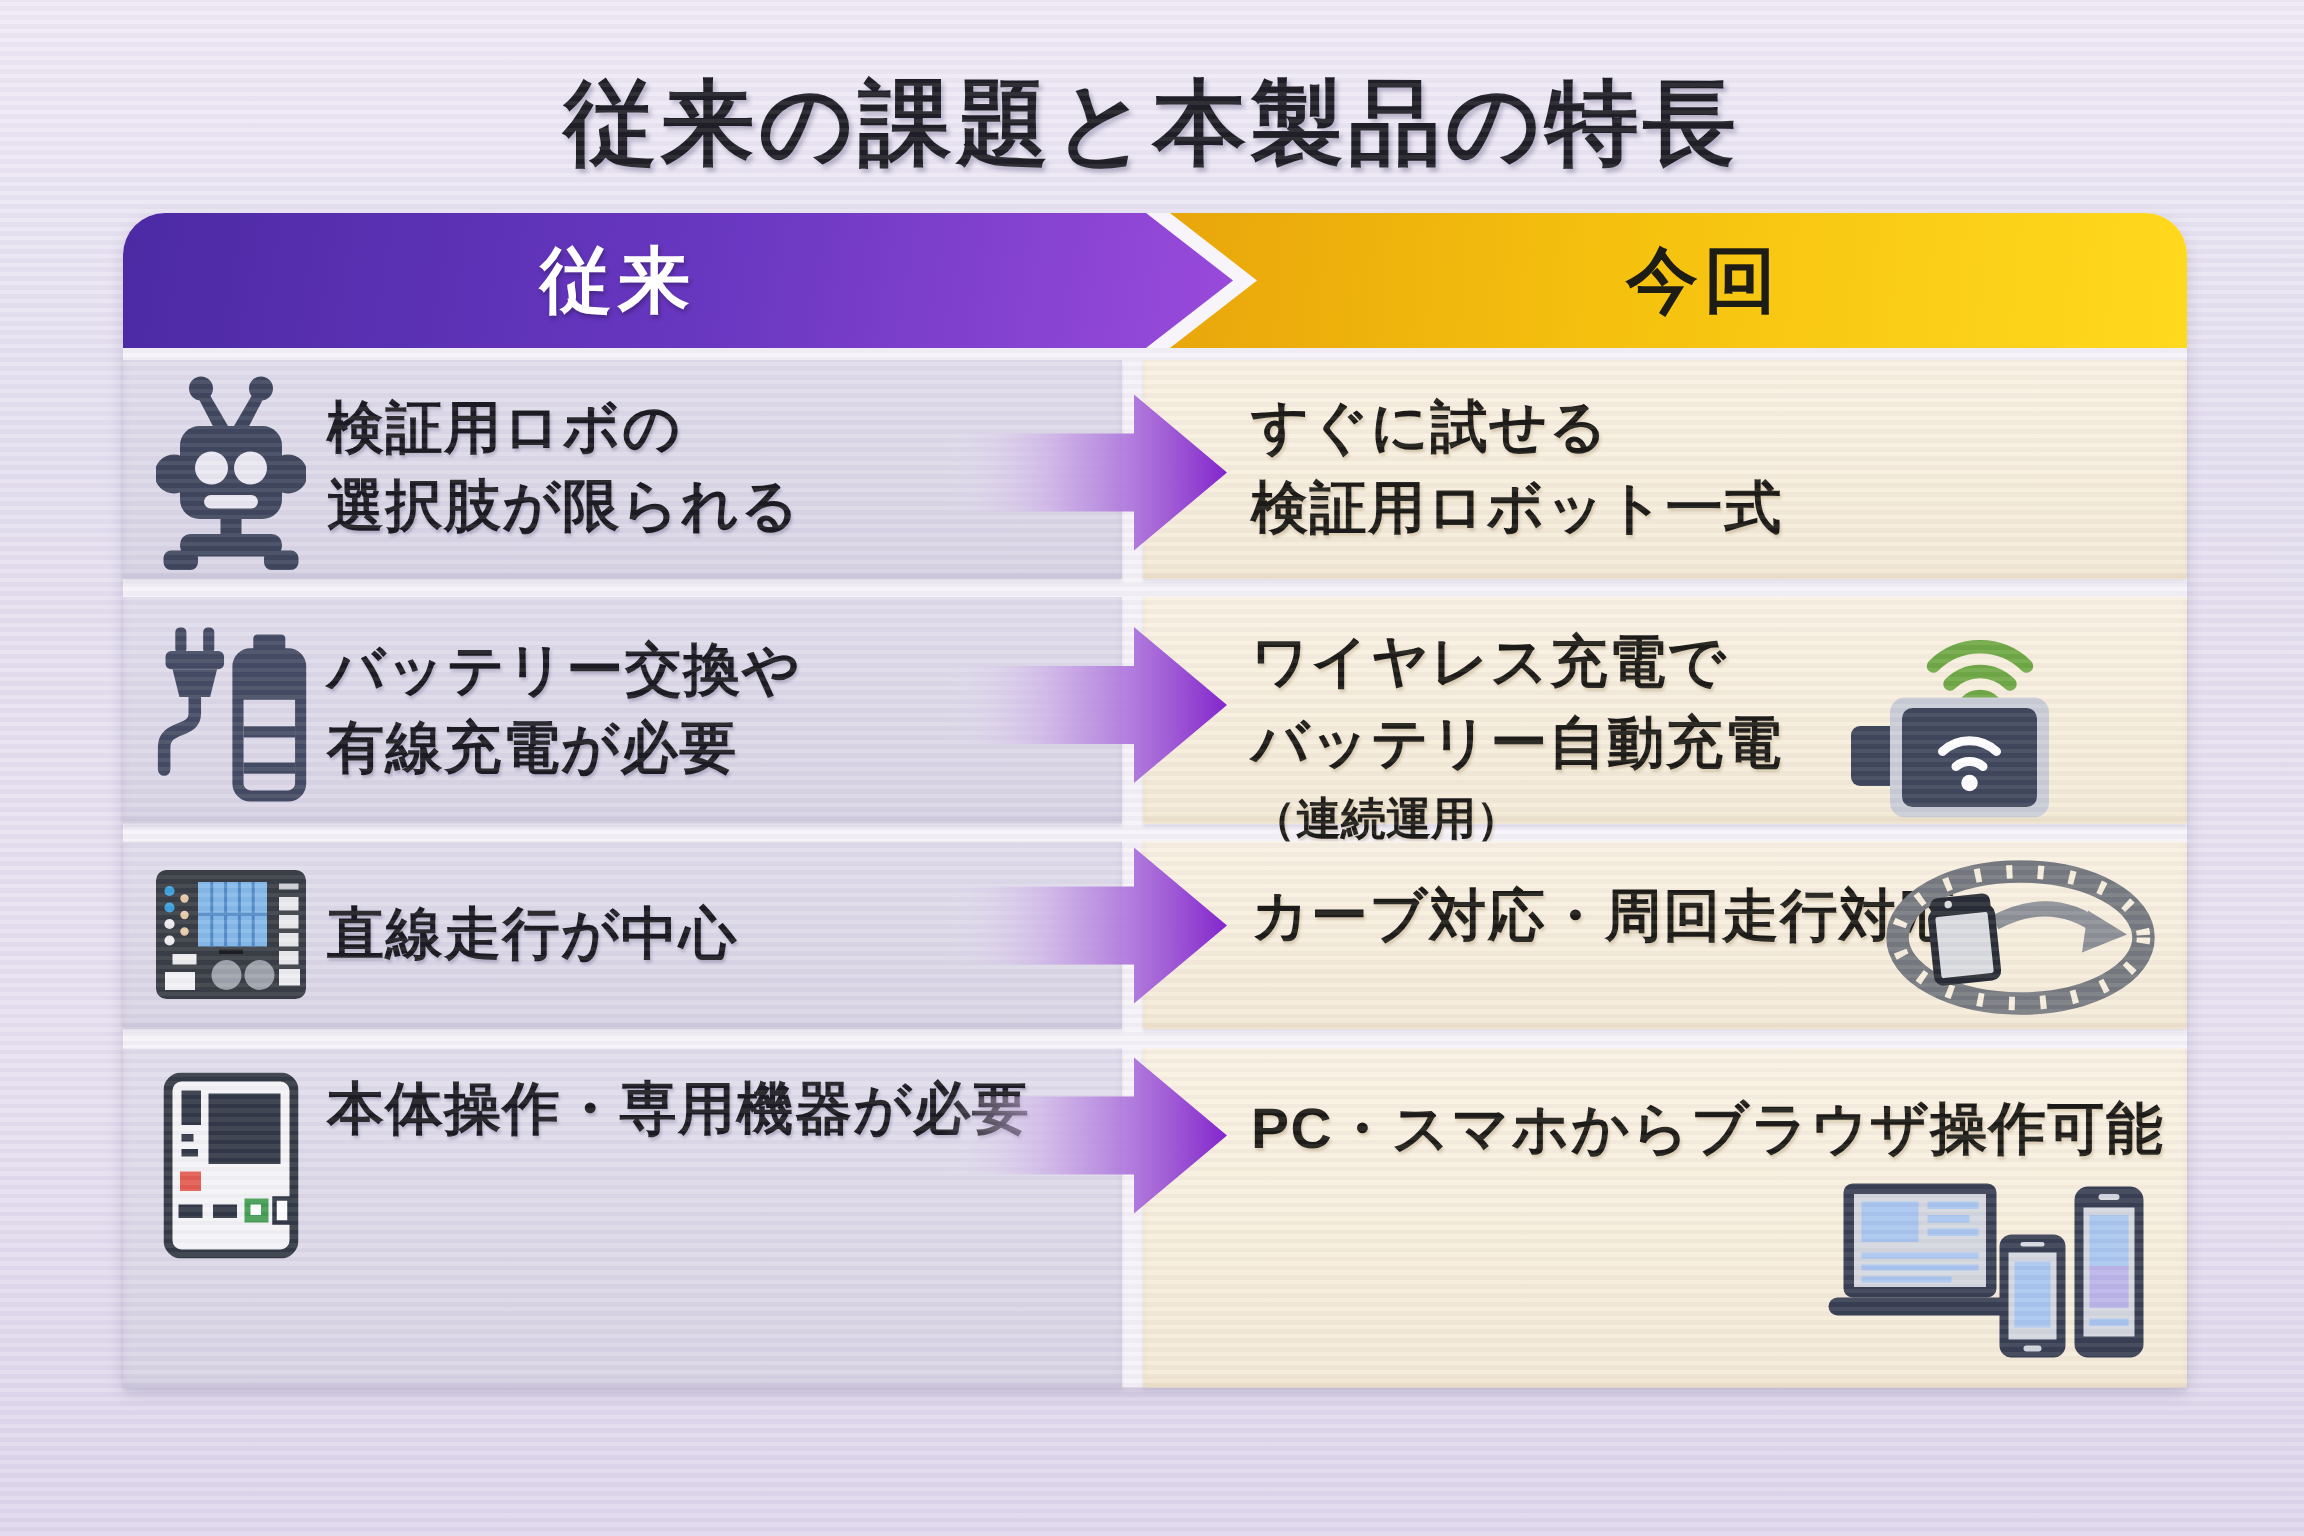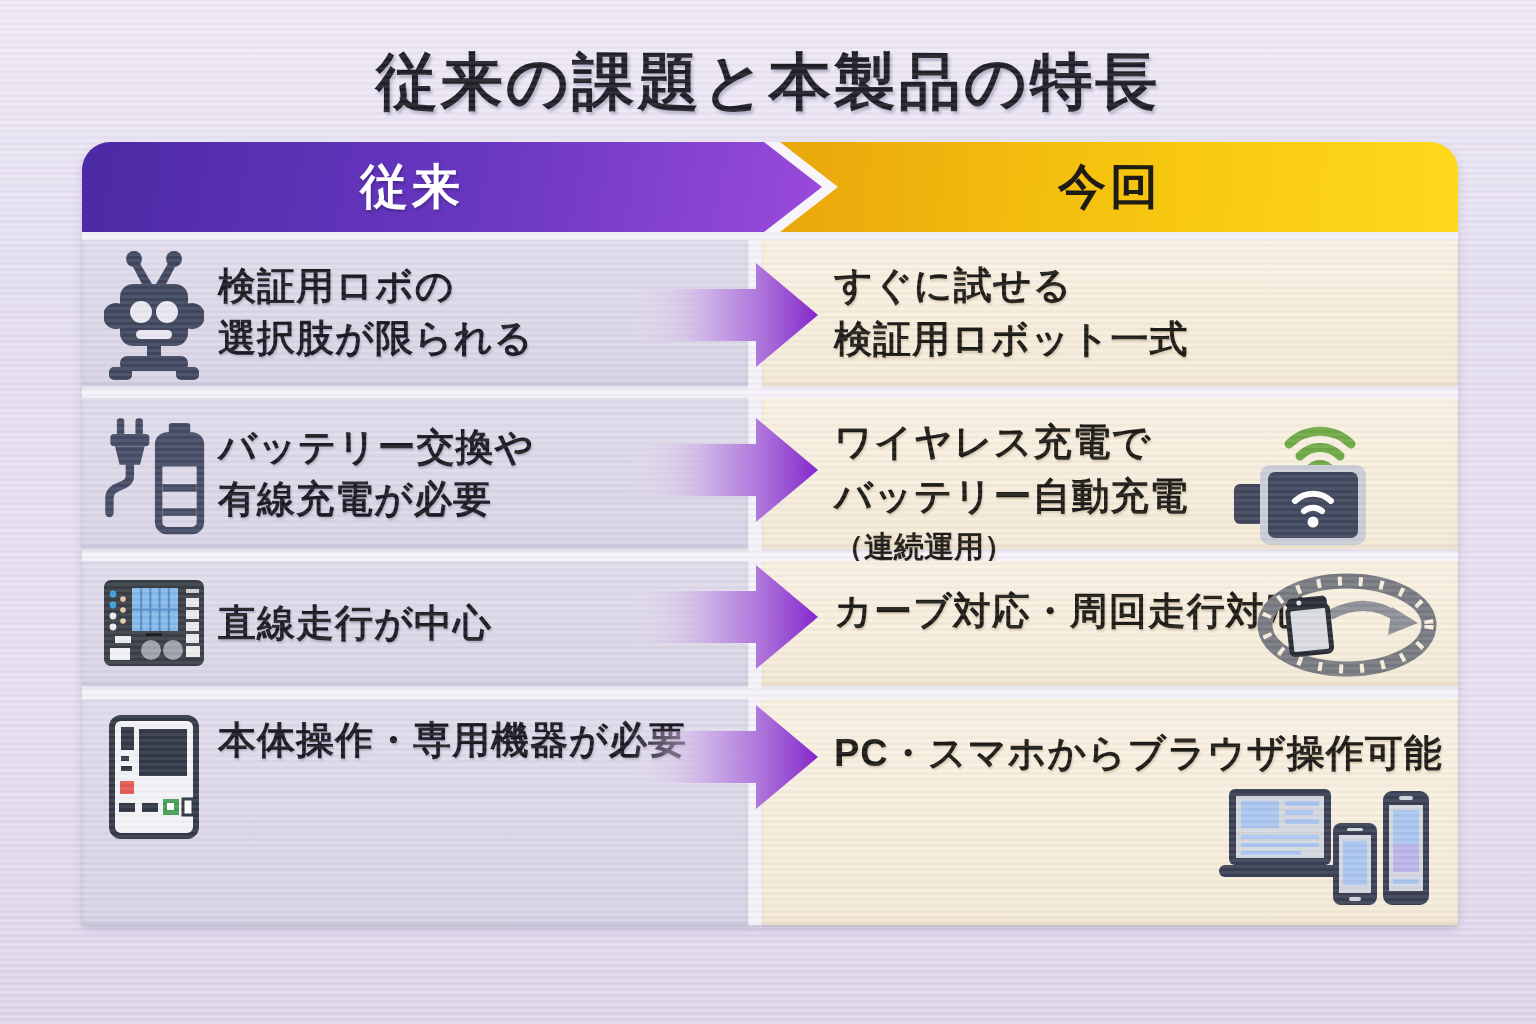"今回" .hdr-label.right { left: 790px -> 816px }
